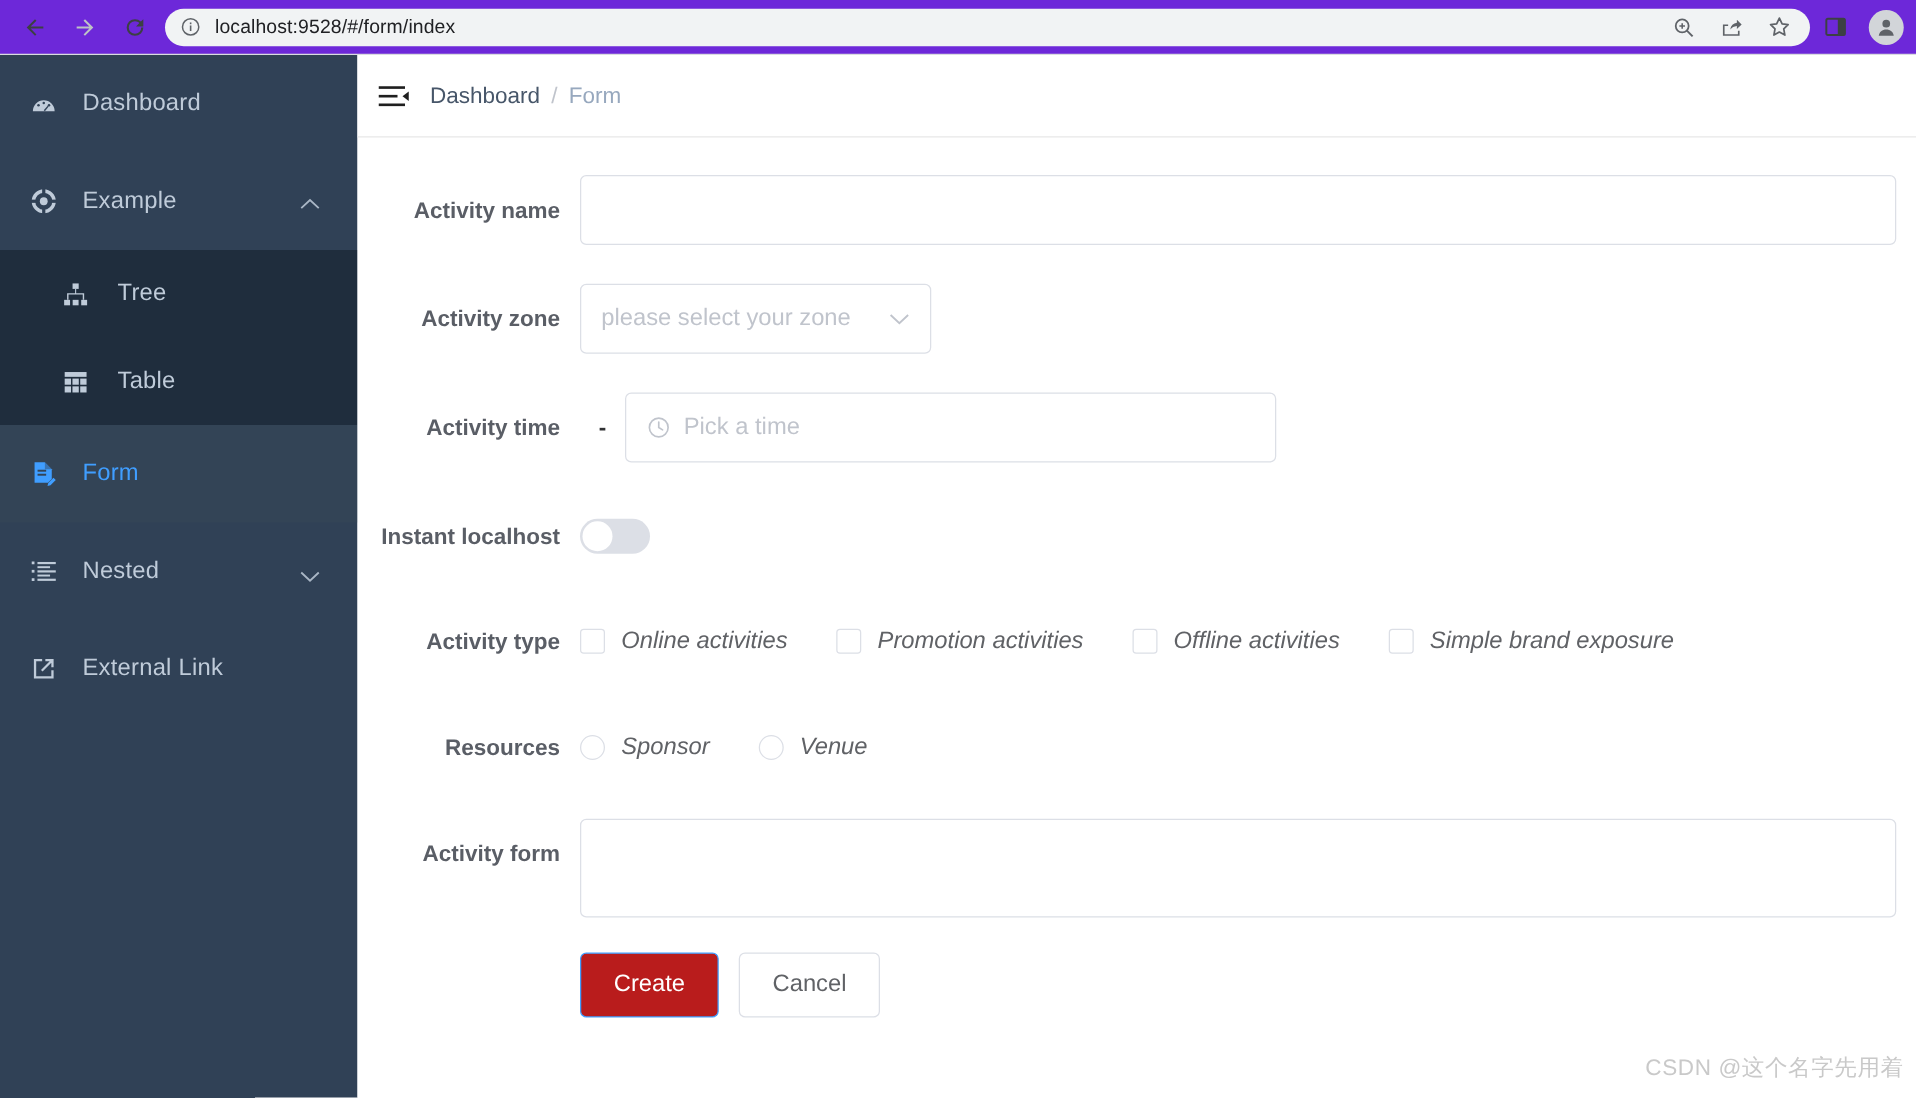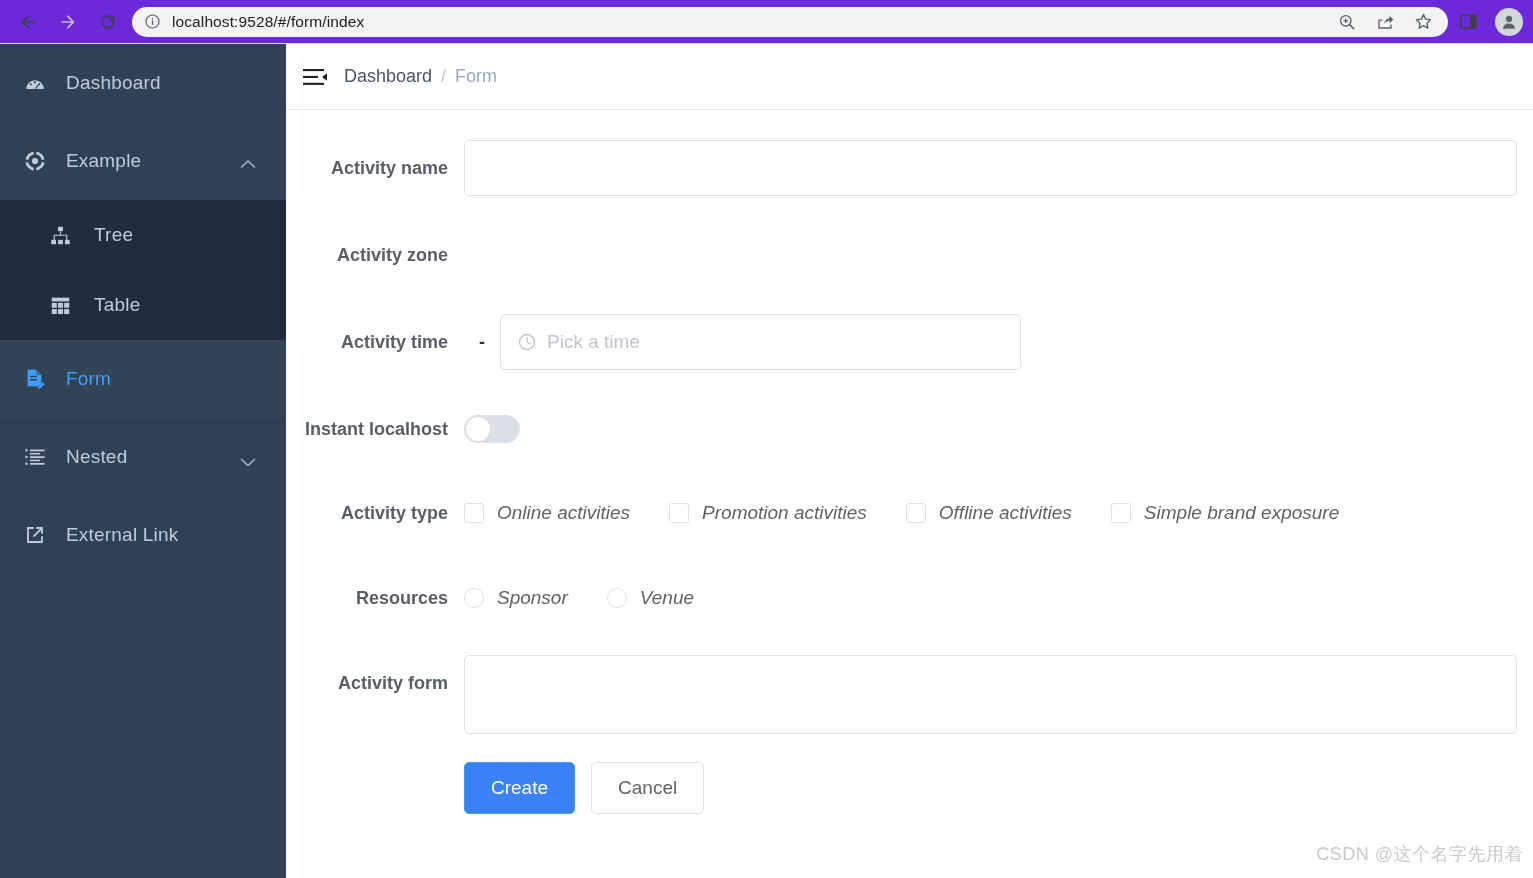"please select your zone" div.input-box { html: none -> <div> <span>please select your zone</span> <span> <svg> <path></path> </svg> </span> </div> }
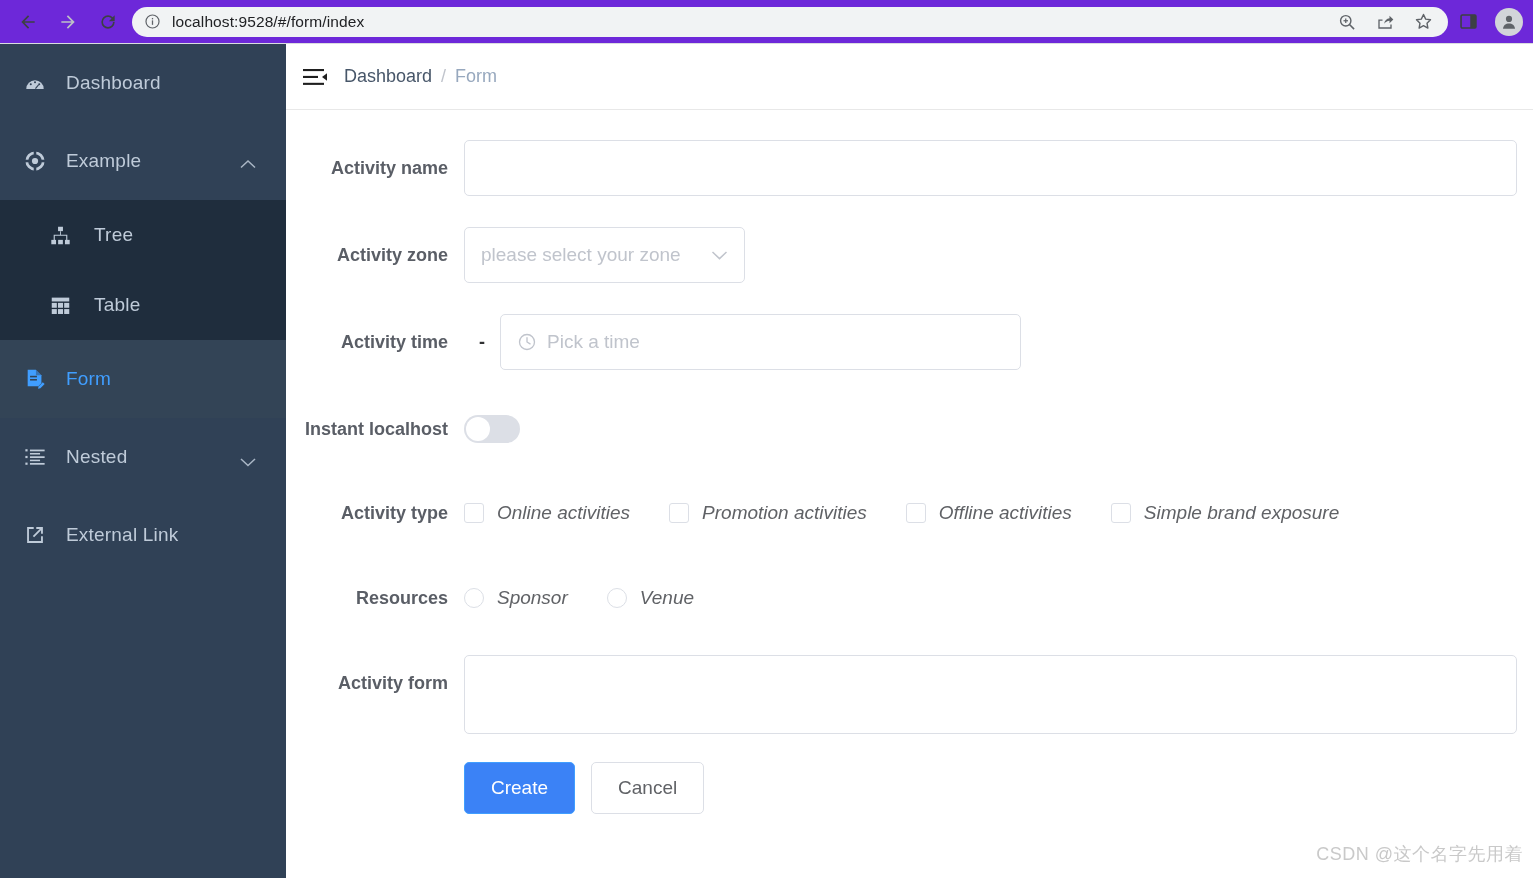"Create" .btn-primary { background: #3b82f6 -> #b91c1c }
